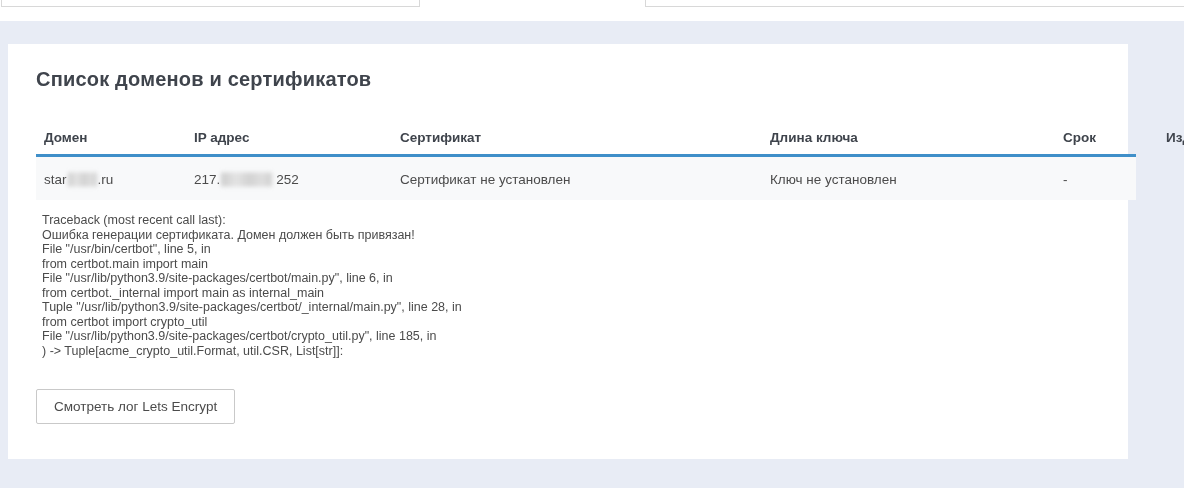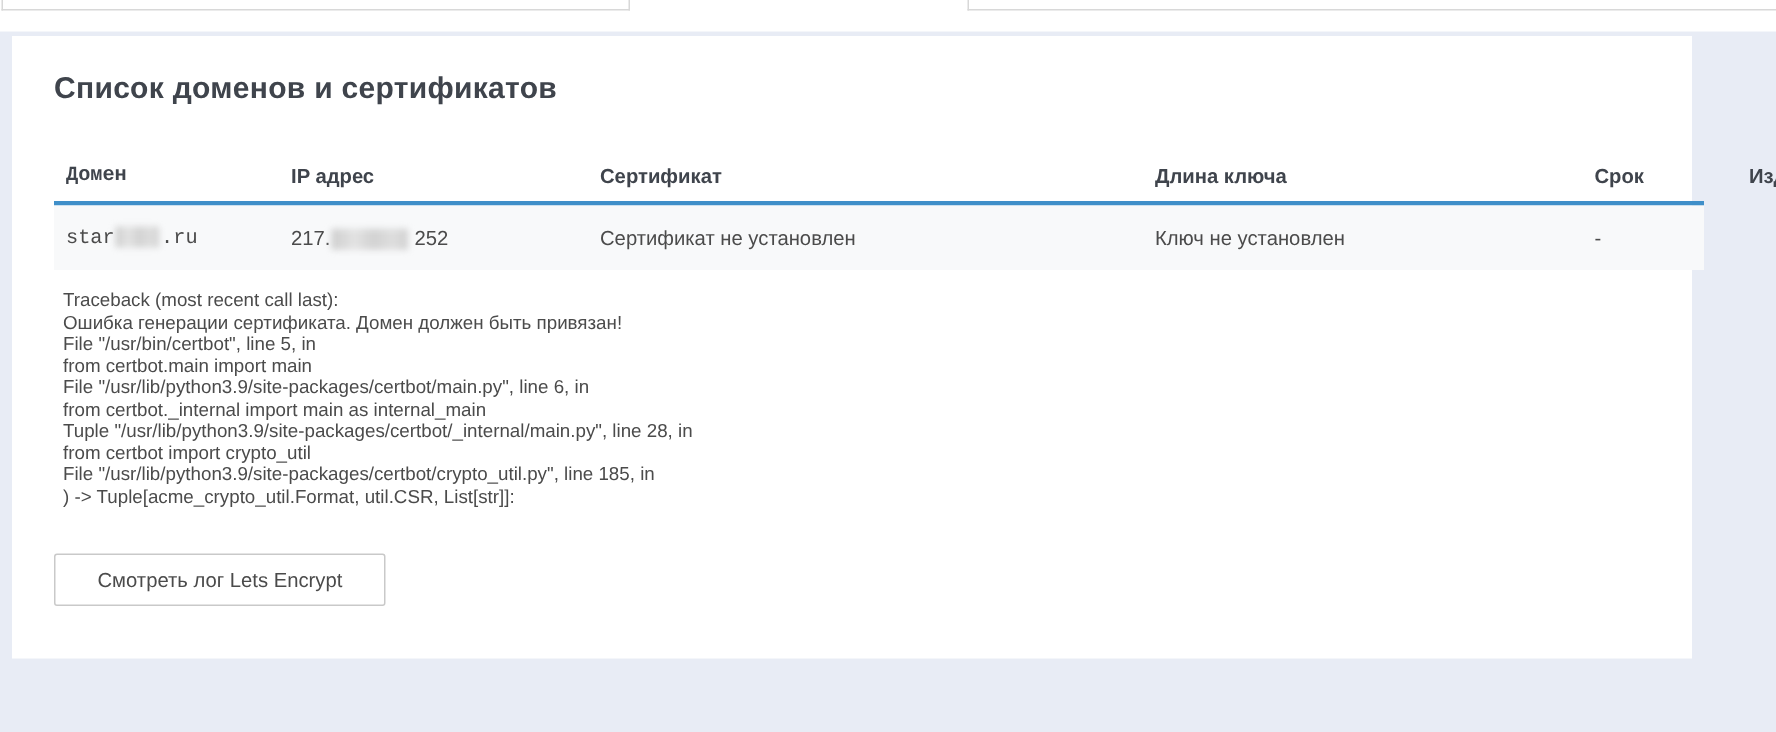"Список доменов и сертификатов" .panel { top: 24px -> 44px }
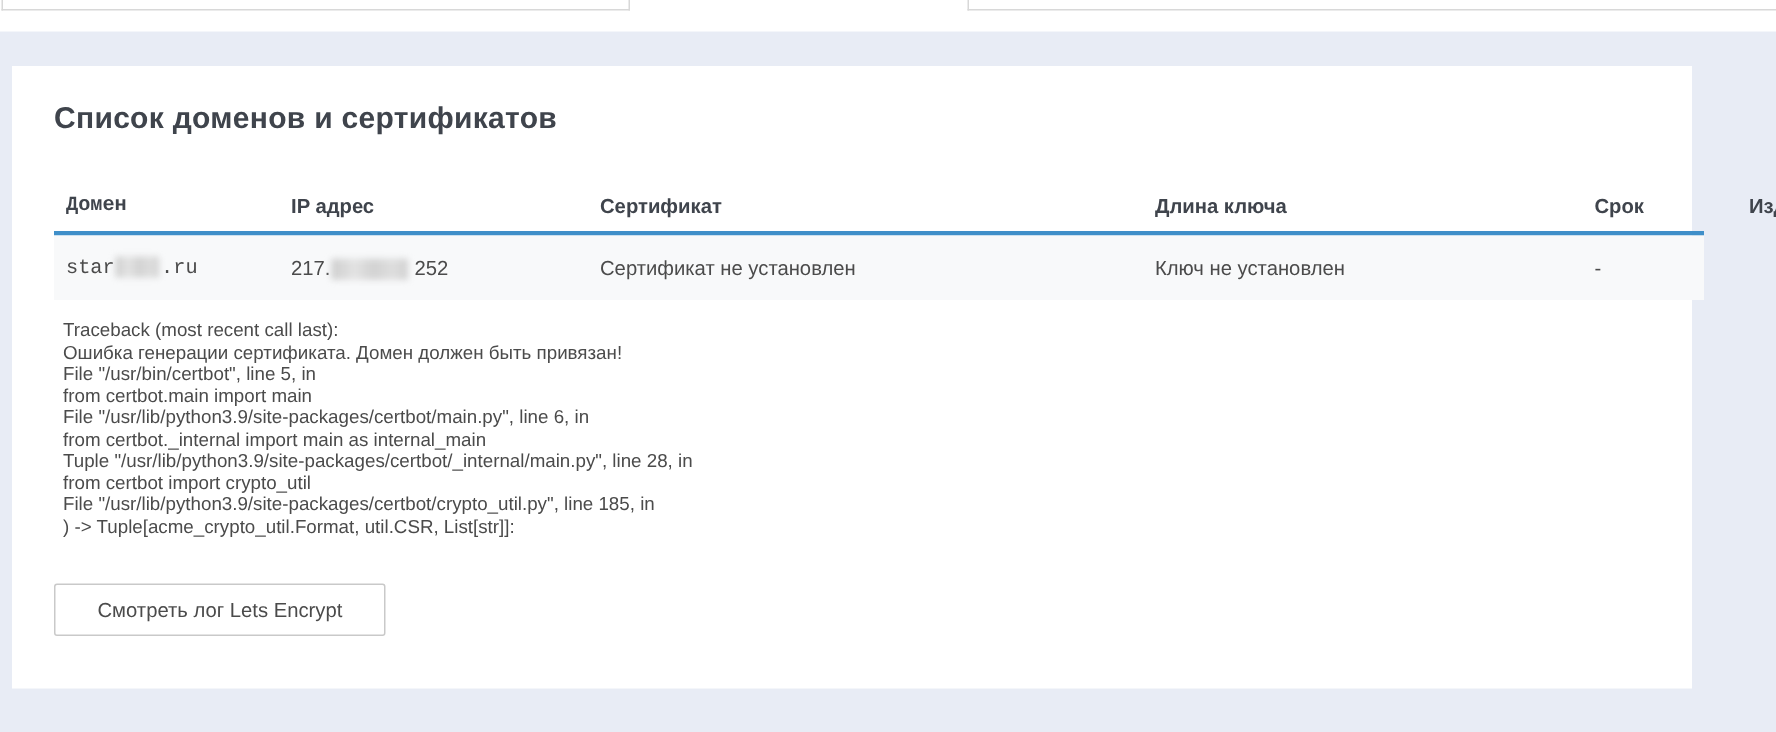"Домен" .c0 { font-family: Liberation Mono, monospace -> none }
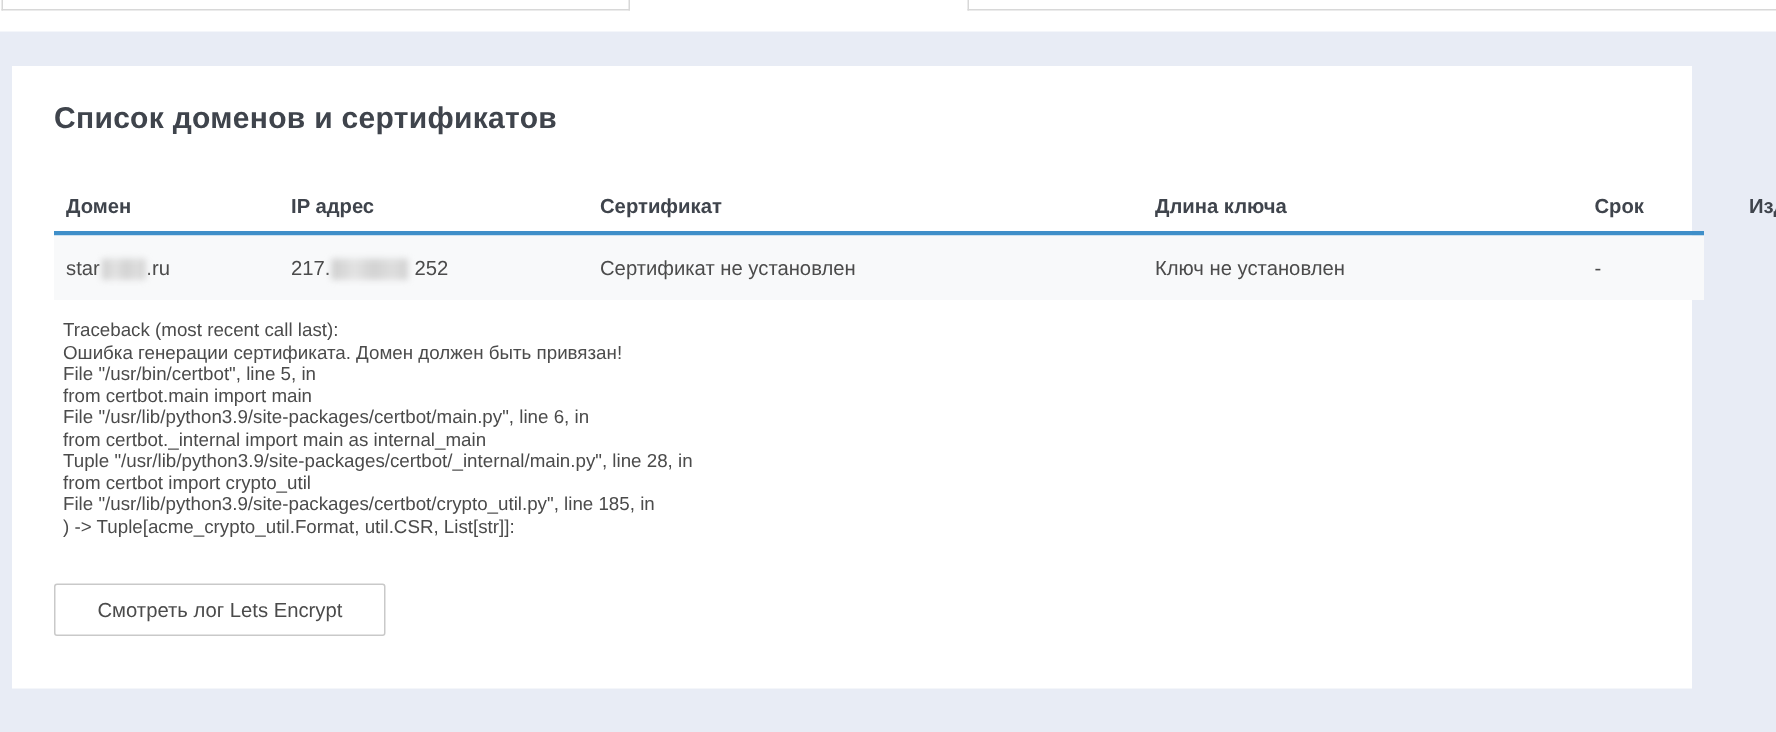"Смотреть лог Lets Encrypt" .log-button { padding: 0 28px -> 0 17px }
